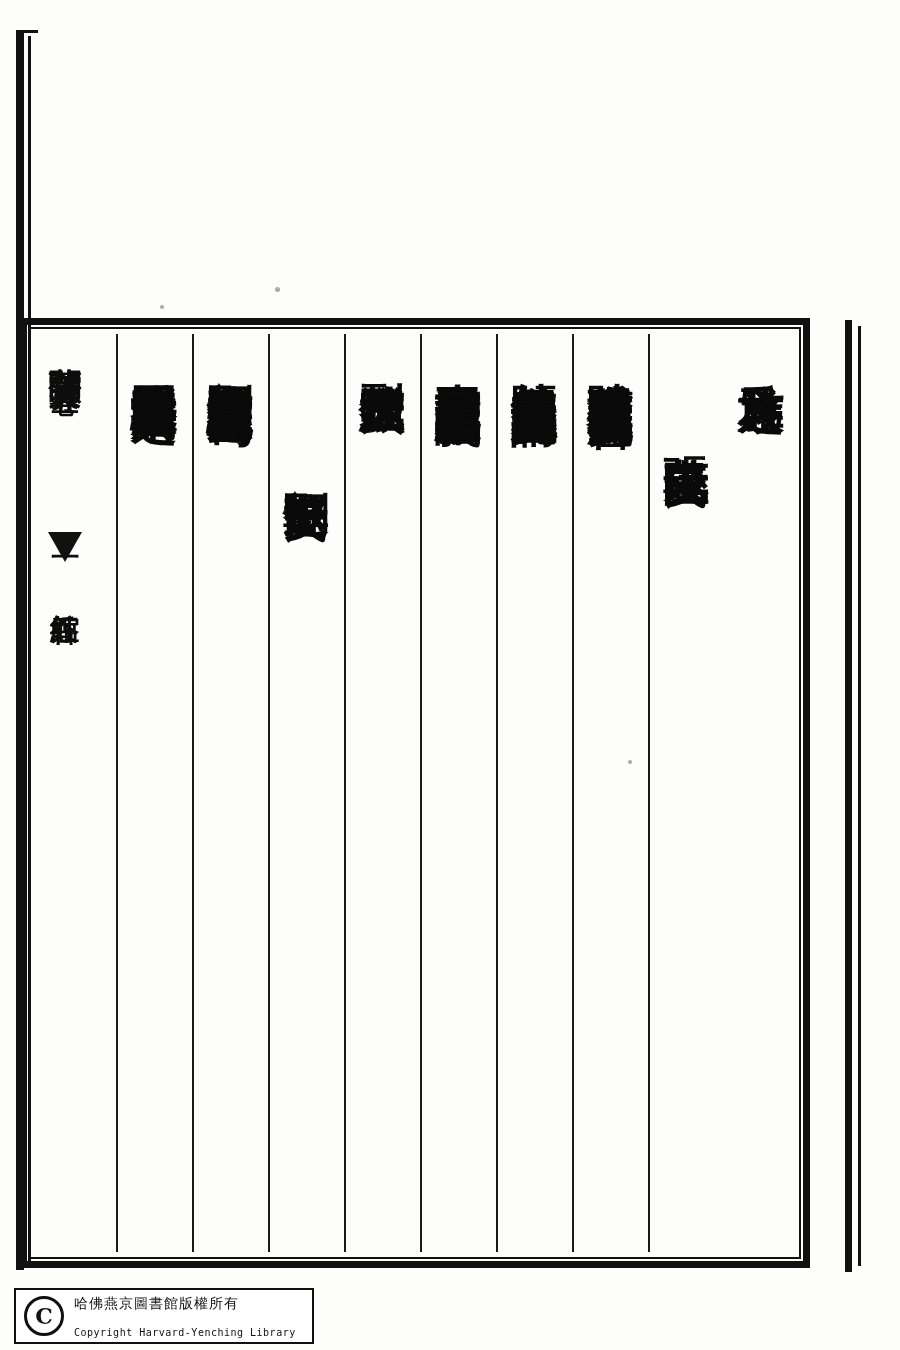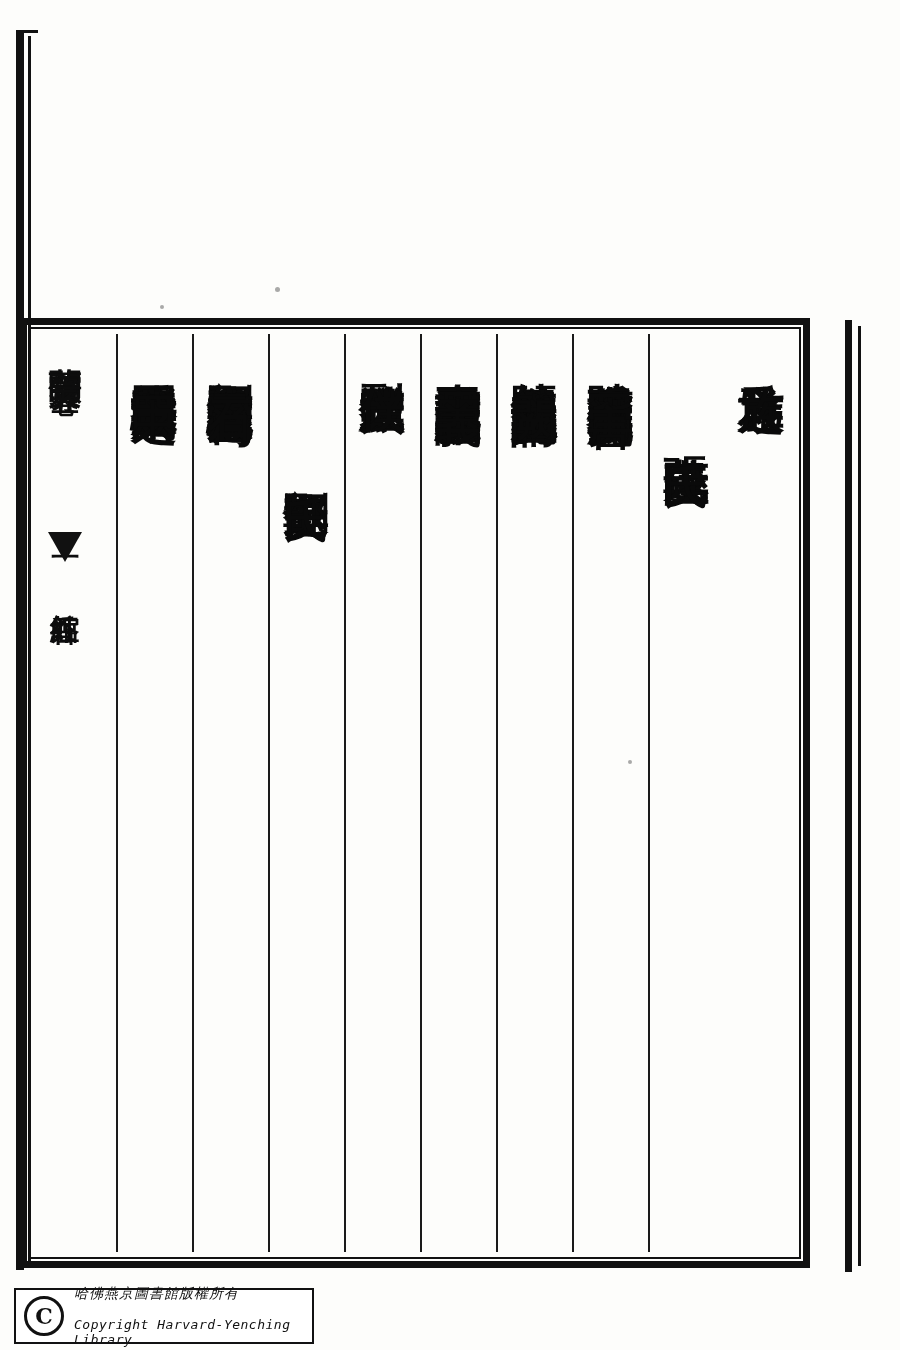"哈佛燕京圖書館版權所有" .stamp .s-lines { font-style: italic -> none }
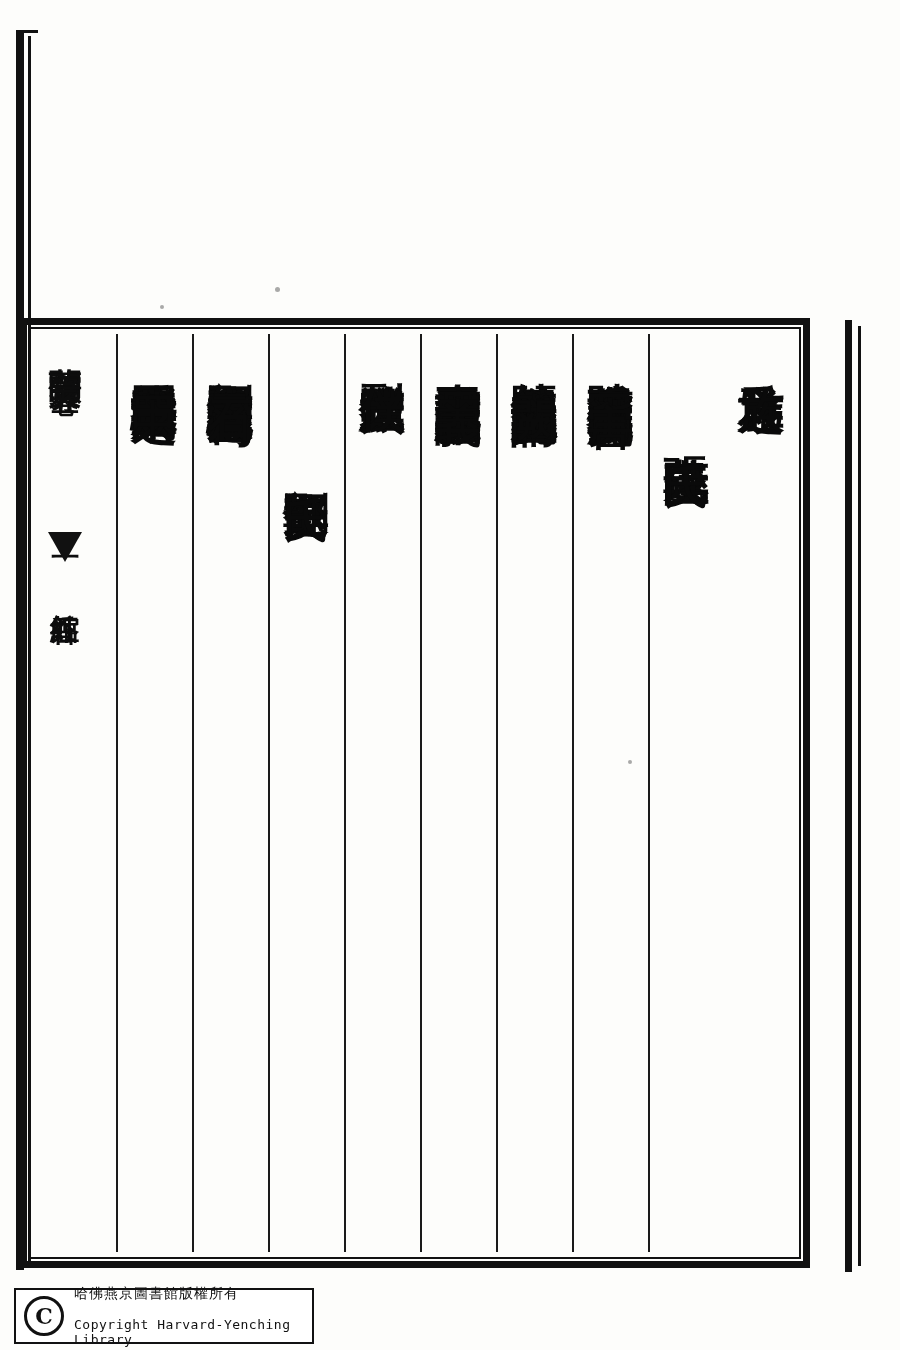"Copyright Harvard-Yenching Library" .stamp .s-en { font-size: 13px -> 10px }
